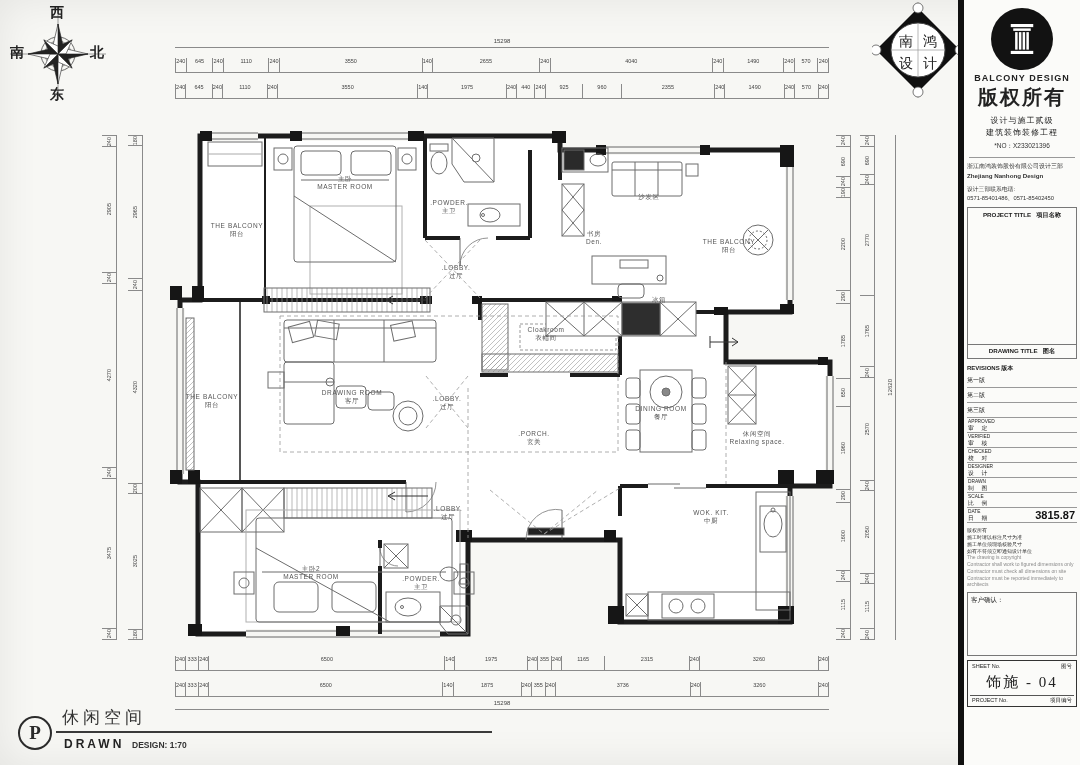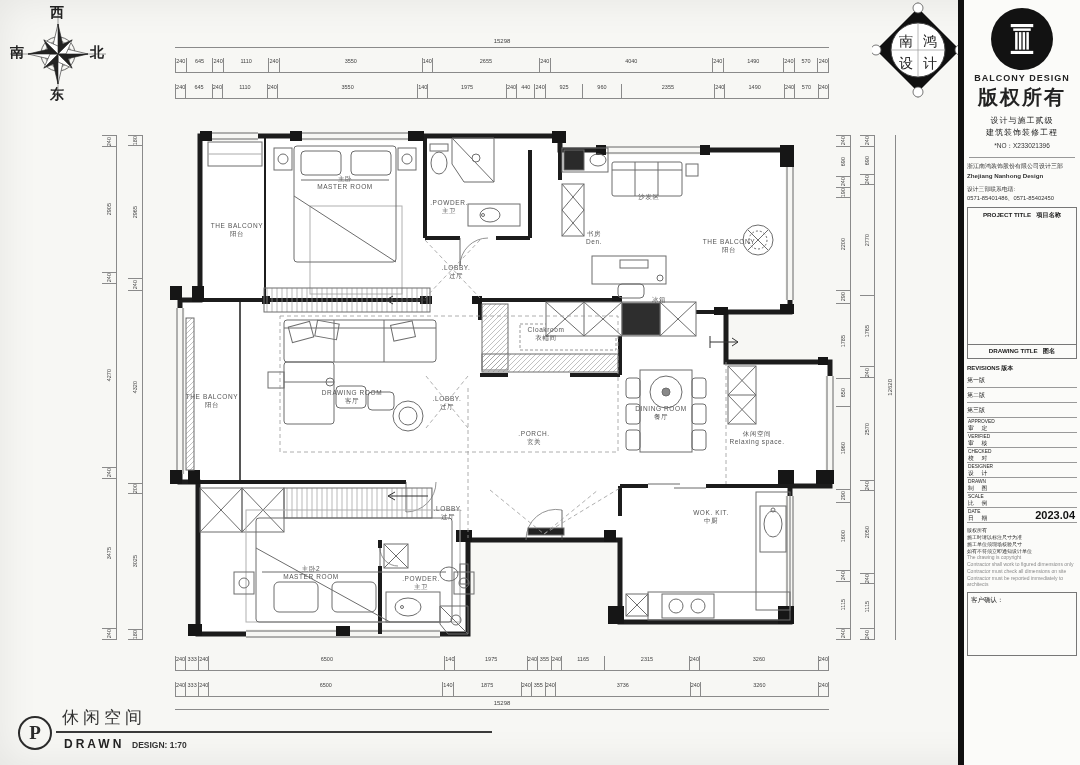"2023.04" span.f-val { text: 2023.04 -> 3815.87 }
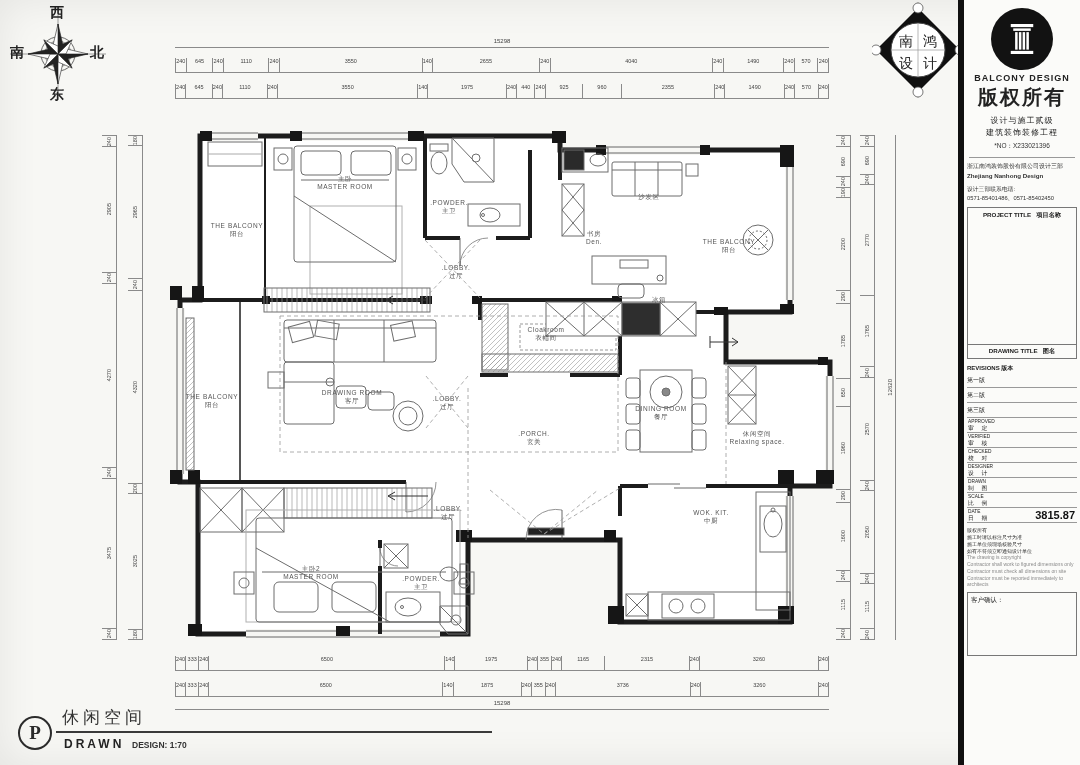"饰施 - 04" div.tb-sheetbox { html: none -> <div> <div> <span>SHEET No.</span> <span>图号</span> </div> <div>饰施 - 04</div> <div> <span>PROJECT No.</span> <span>项目编号</span> </div> </div> }
